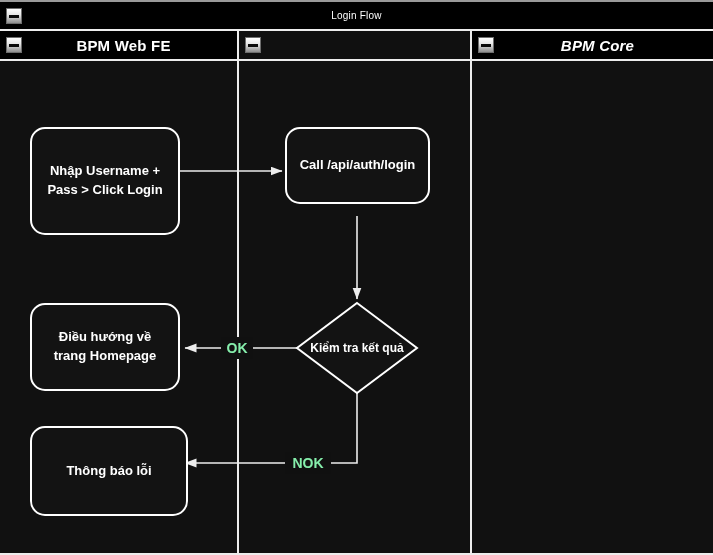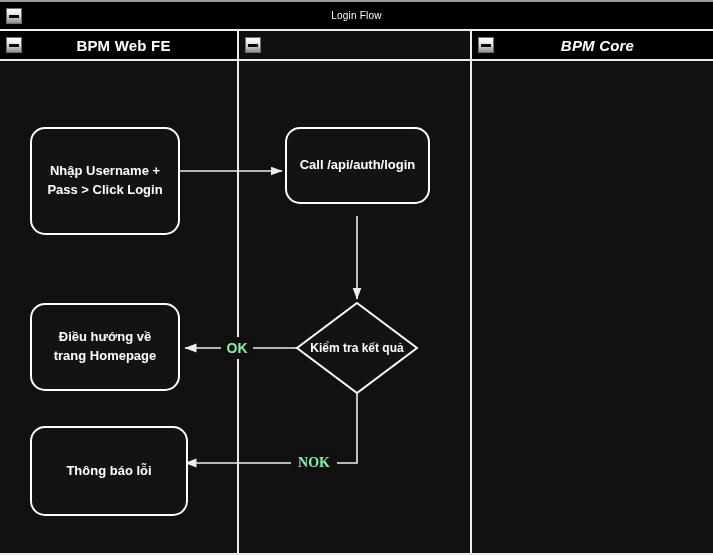"NOK" .el-nok { font-family: Liberation Serif, serif -> none; left: 291px -> 285px }
